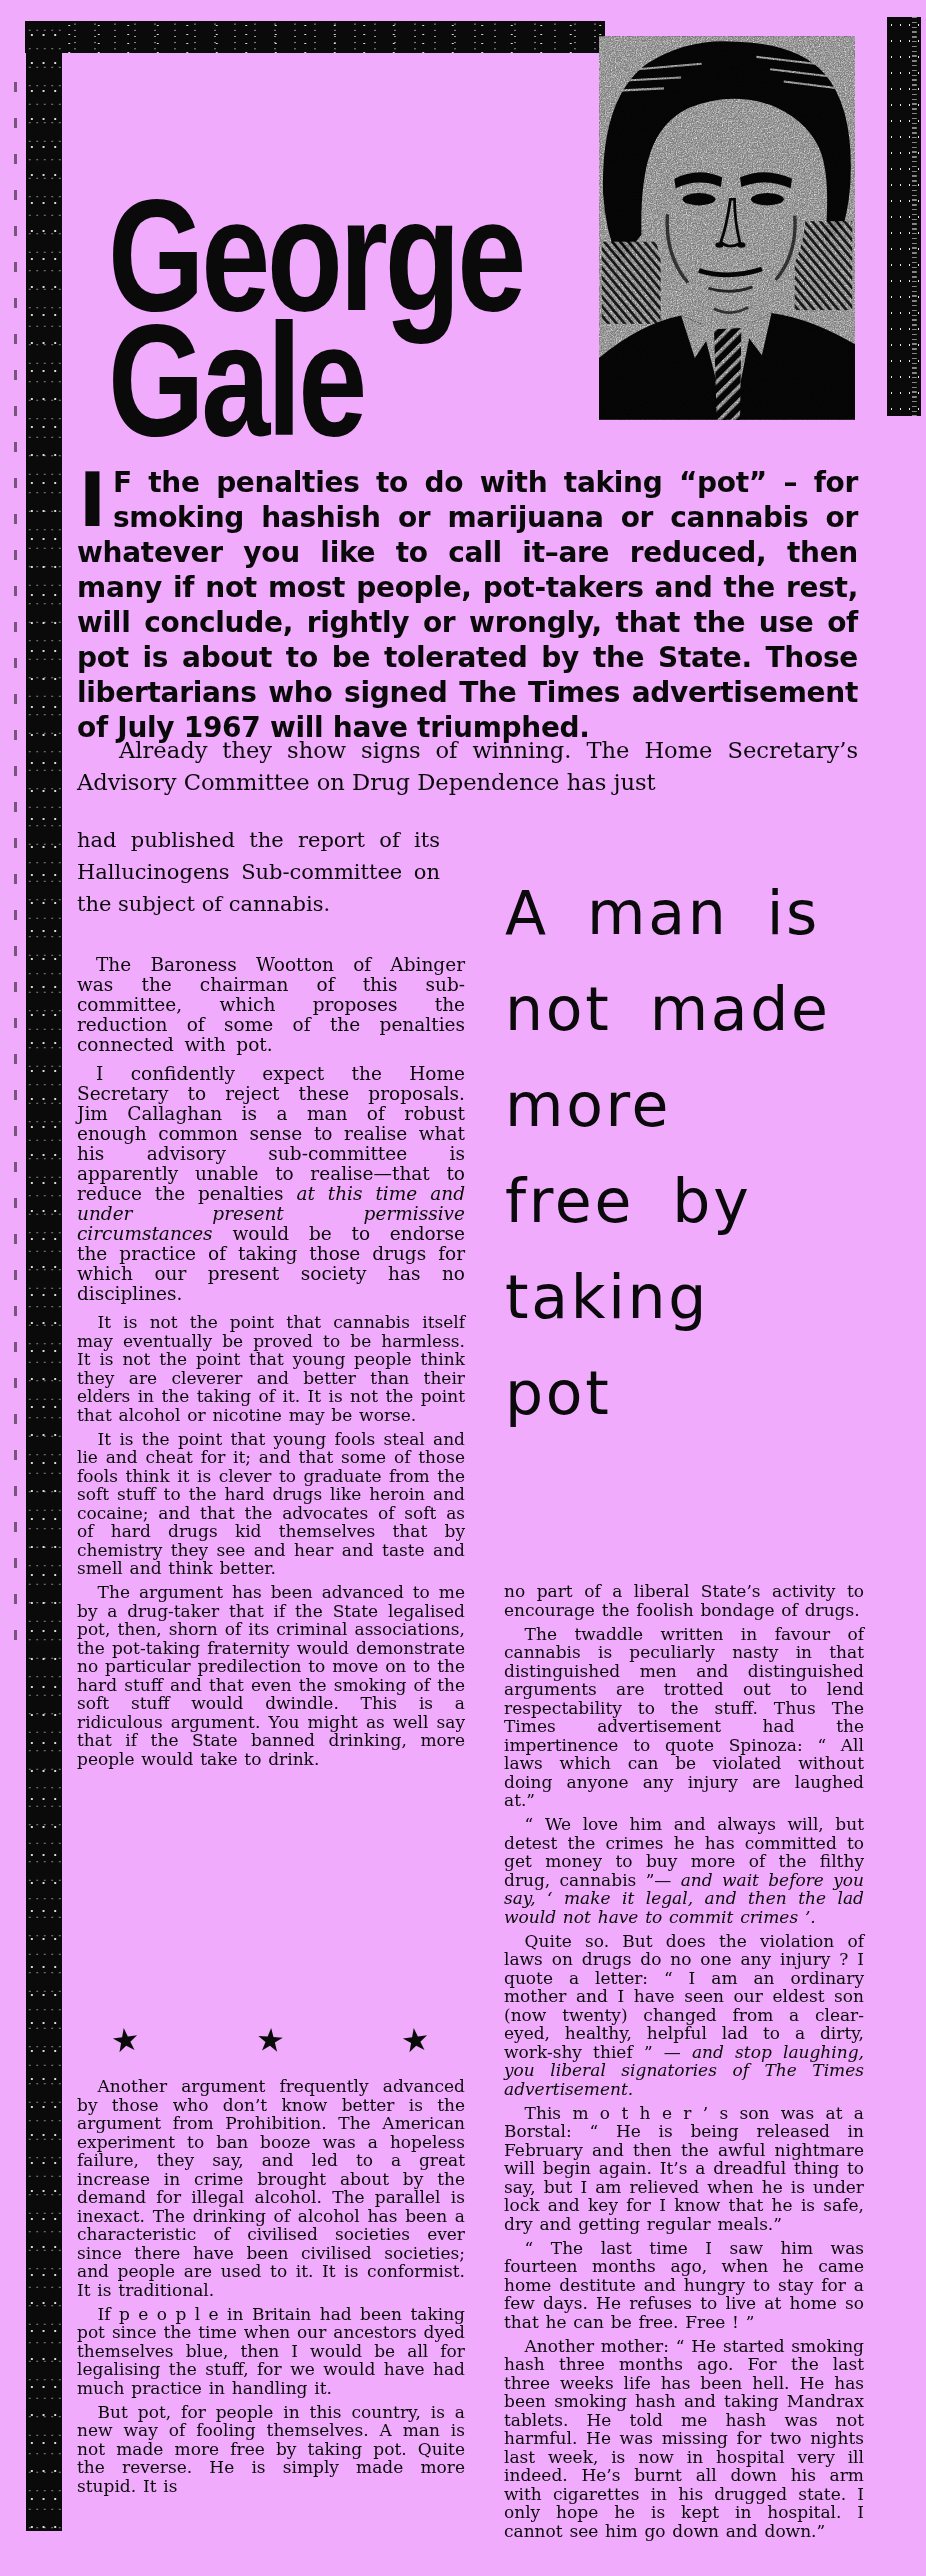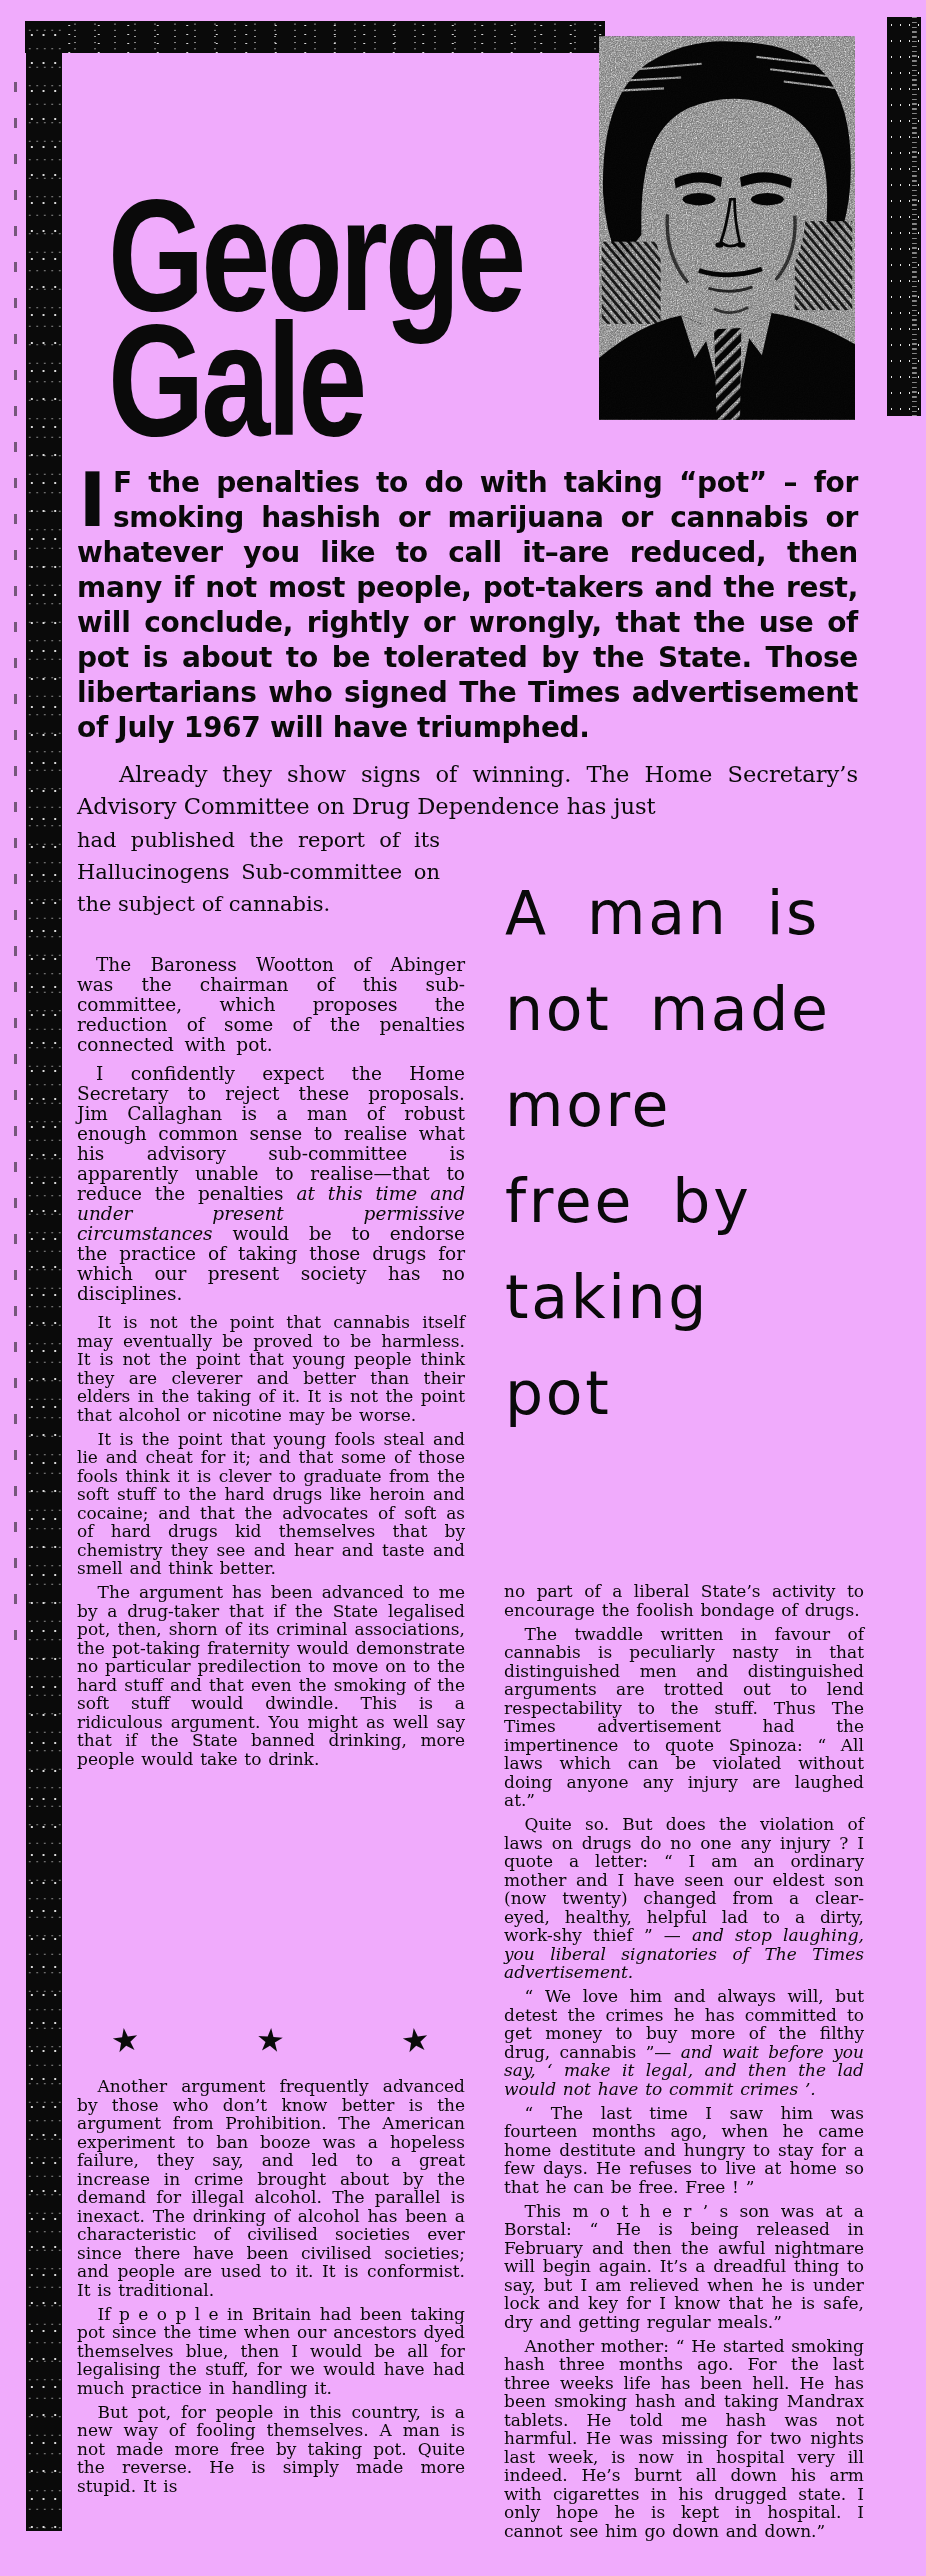"Already they show signs of" .lede-wide { top: 758px -> 734px }
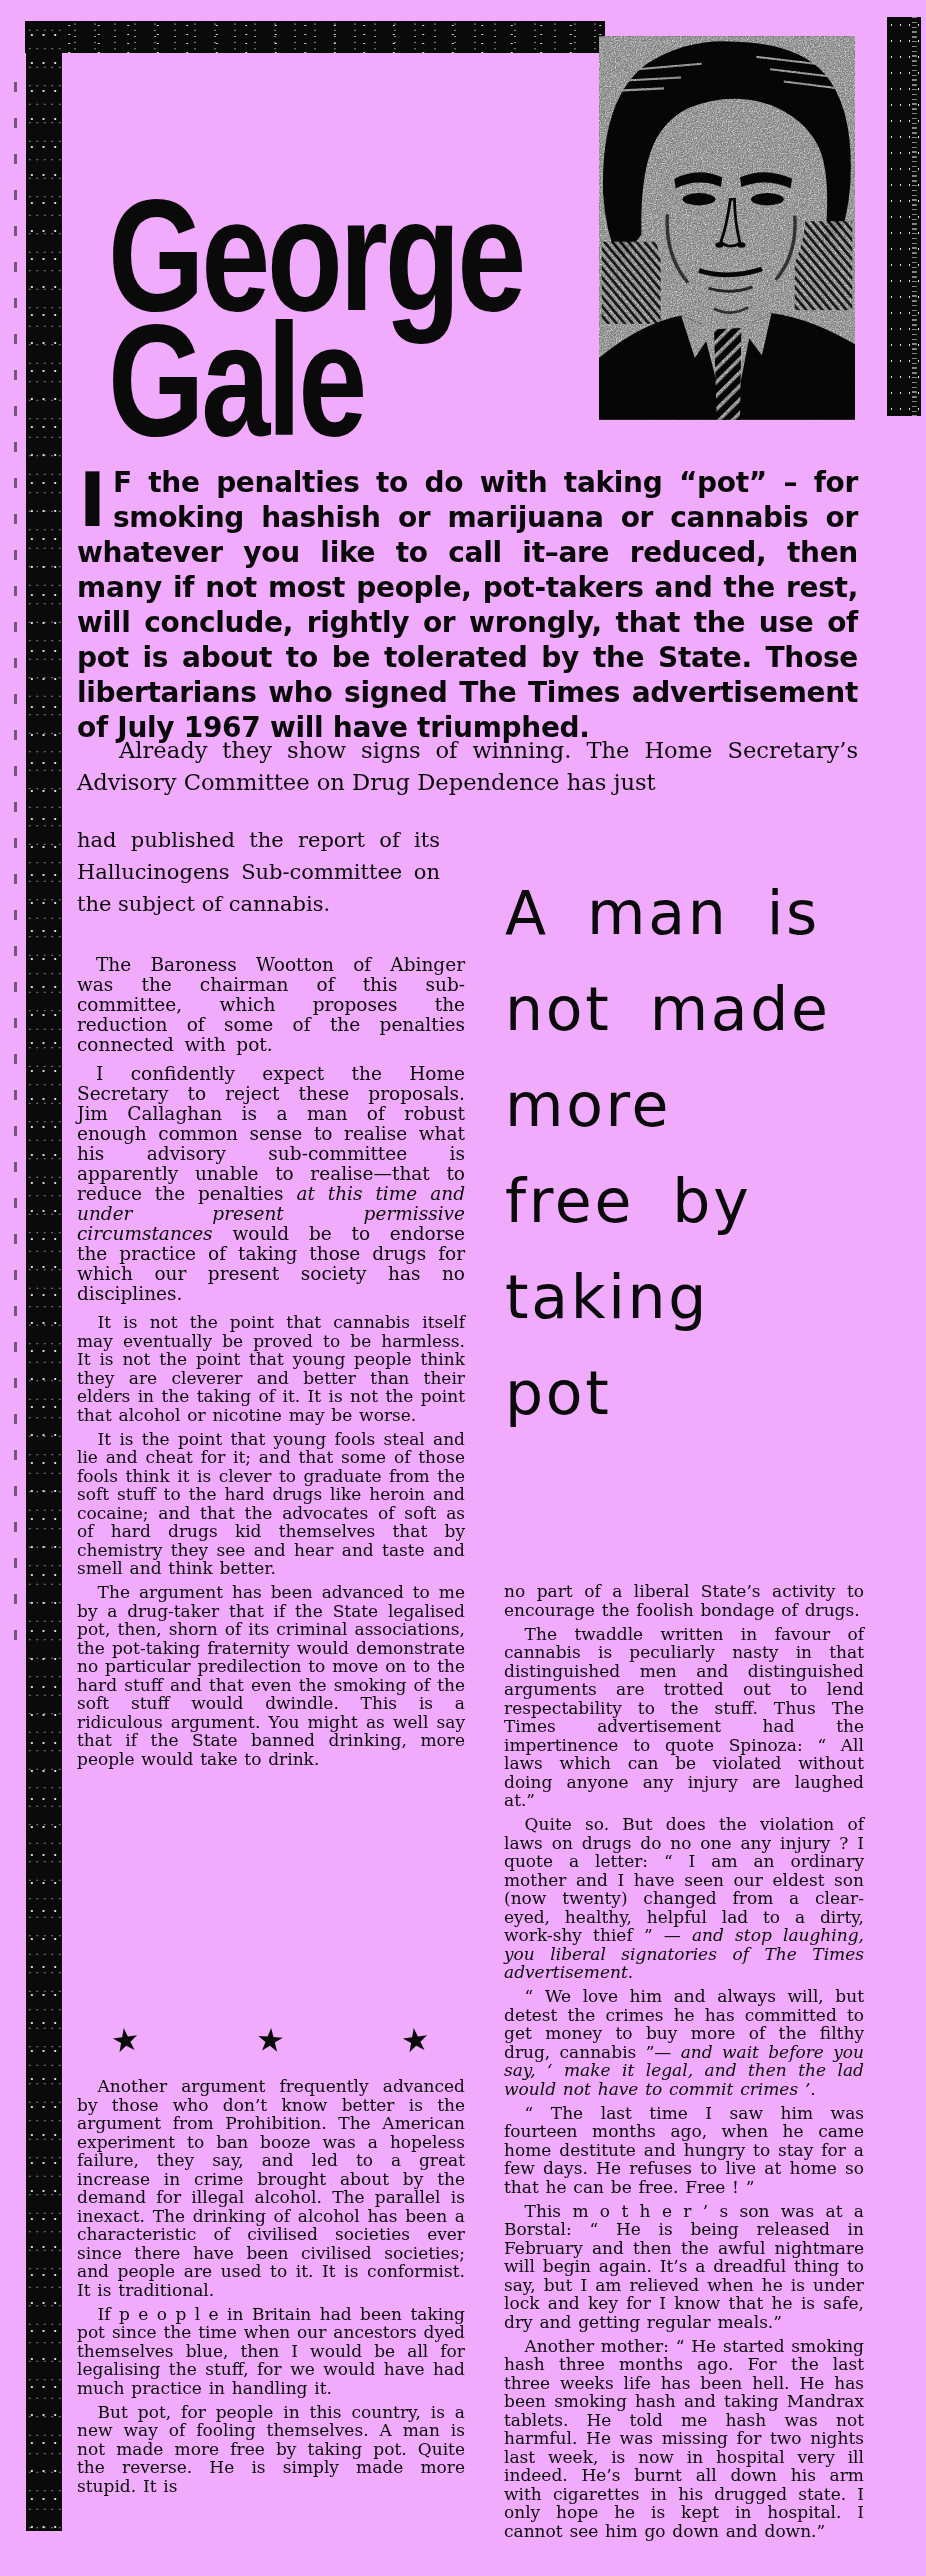"Quite so. But does the" p.tight { order: before "“ We love him and" -> after "“ We love him and" }
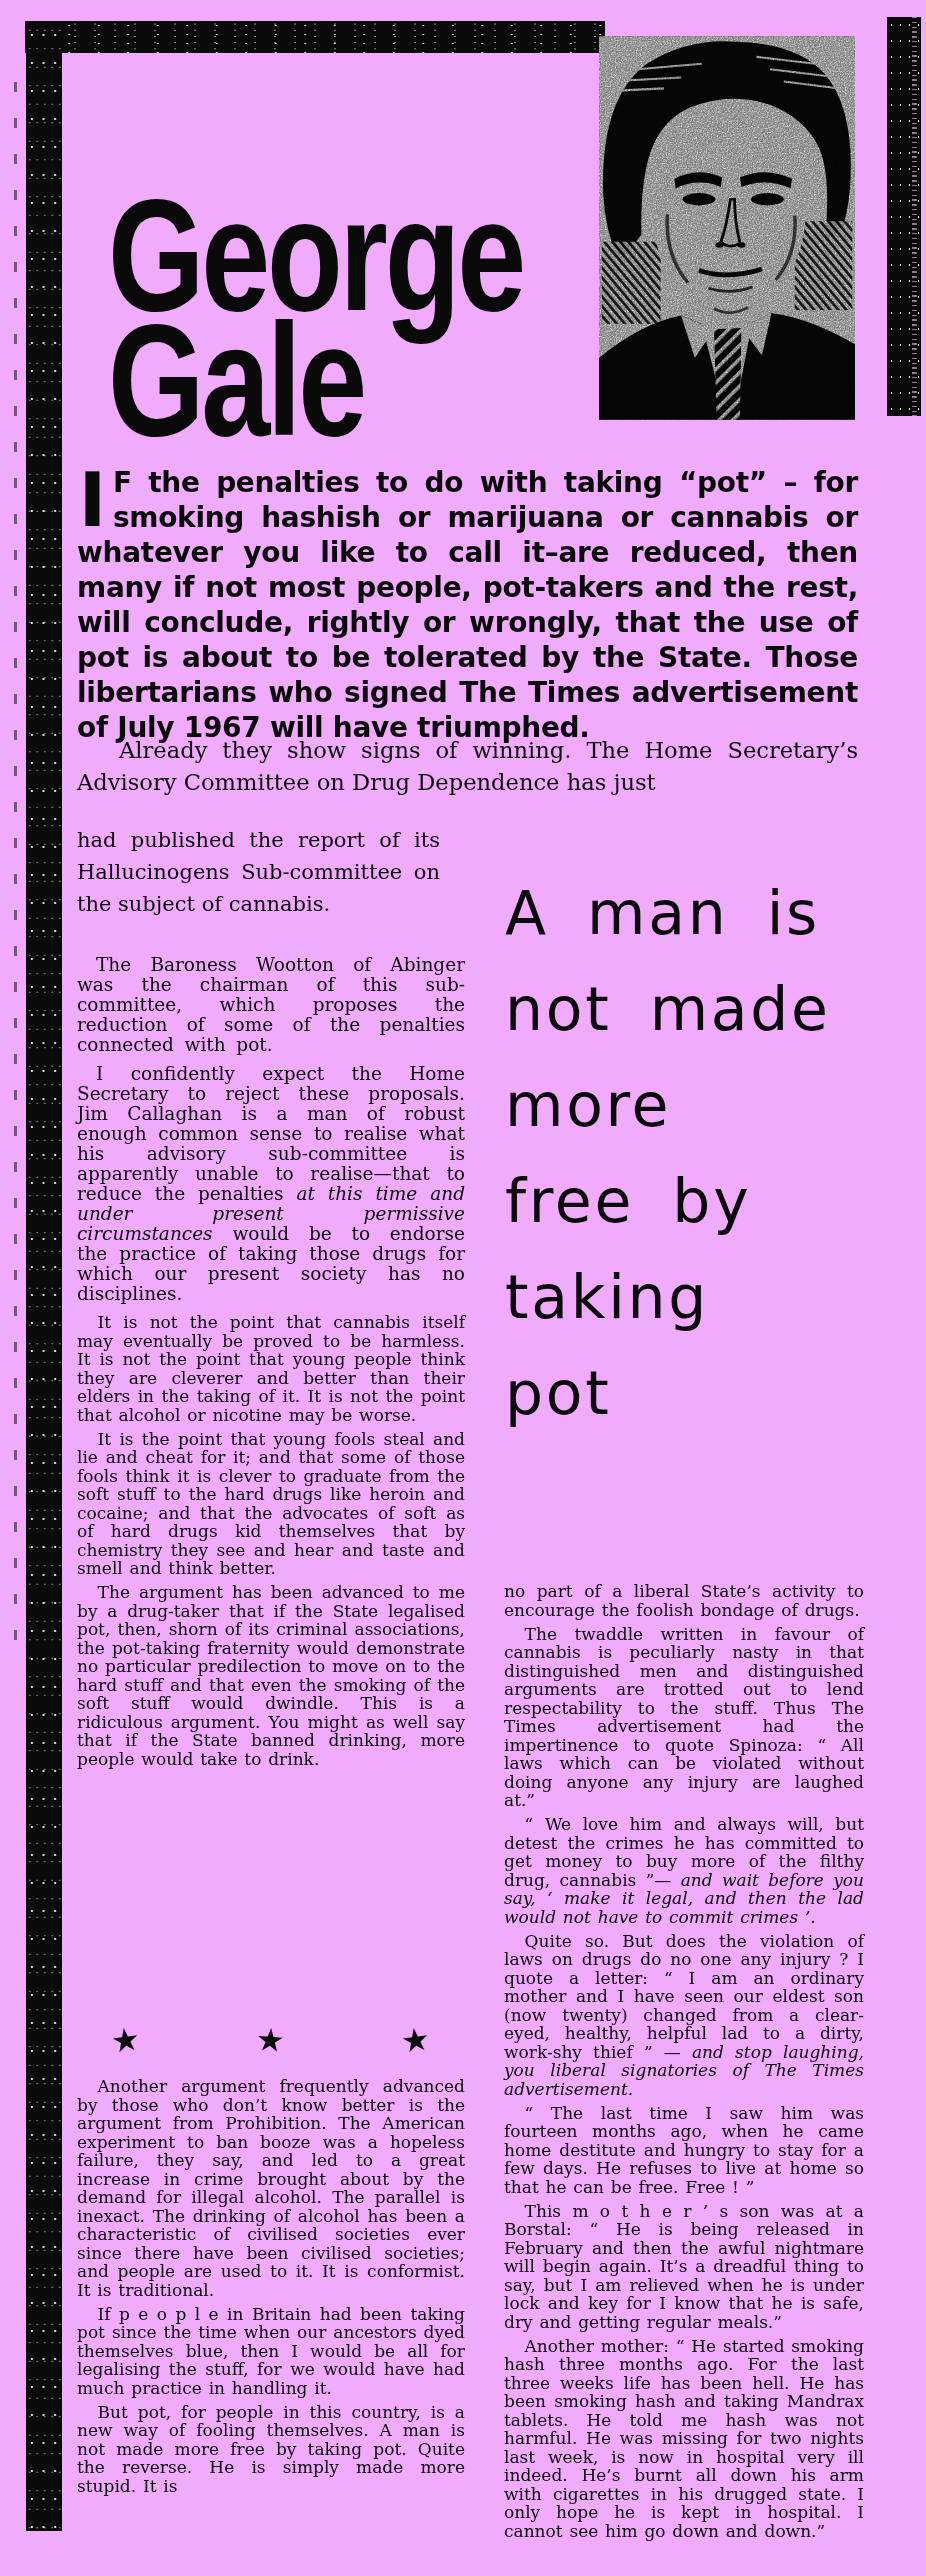"“ The last time I" p.tight { order: before "This m o t h" -> after "This m o t h" }
